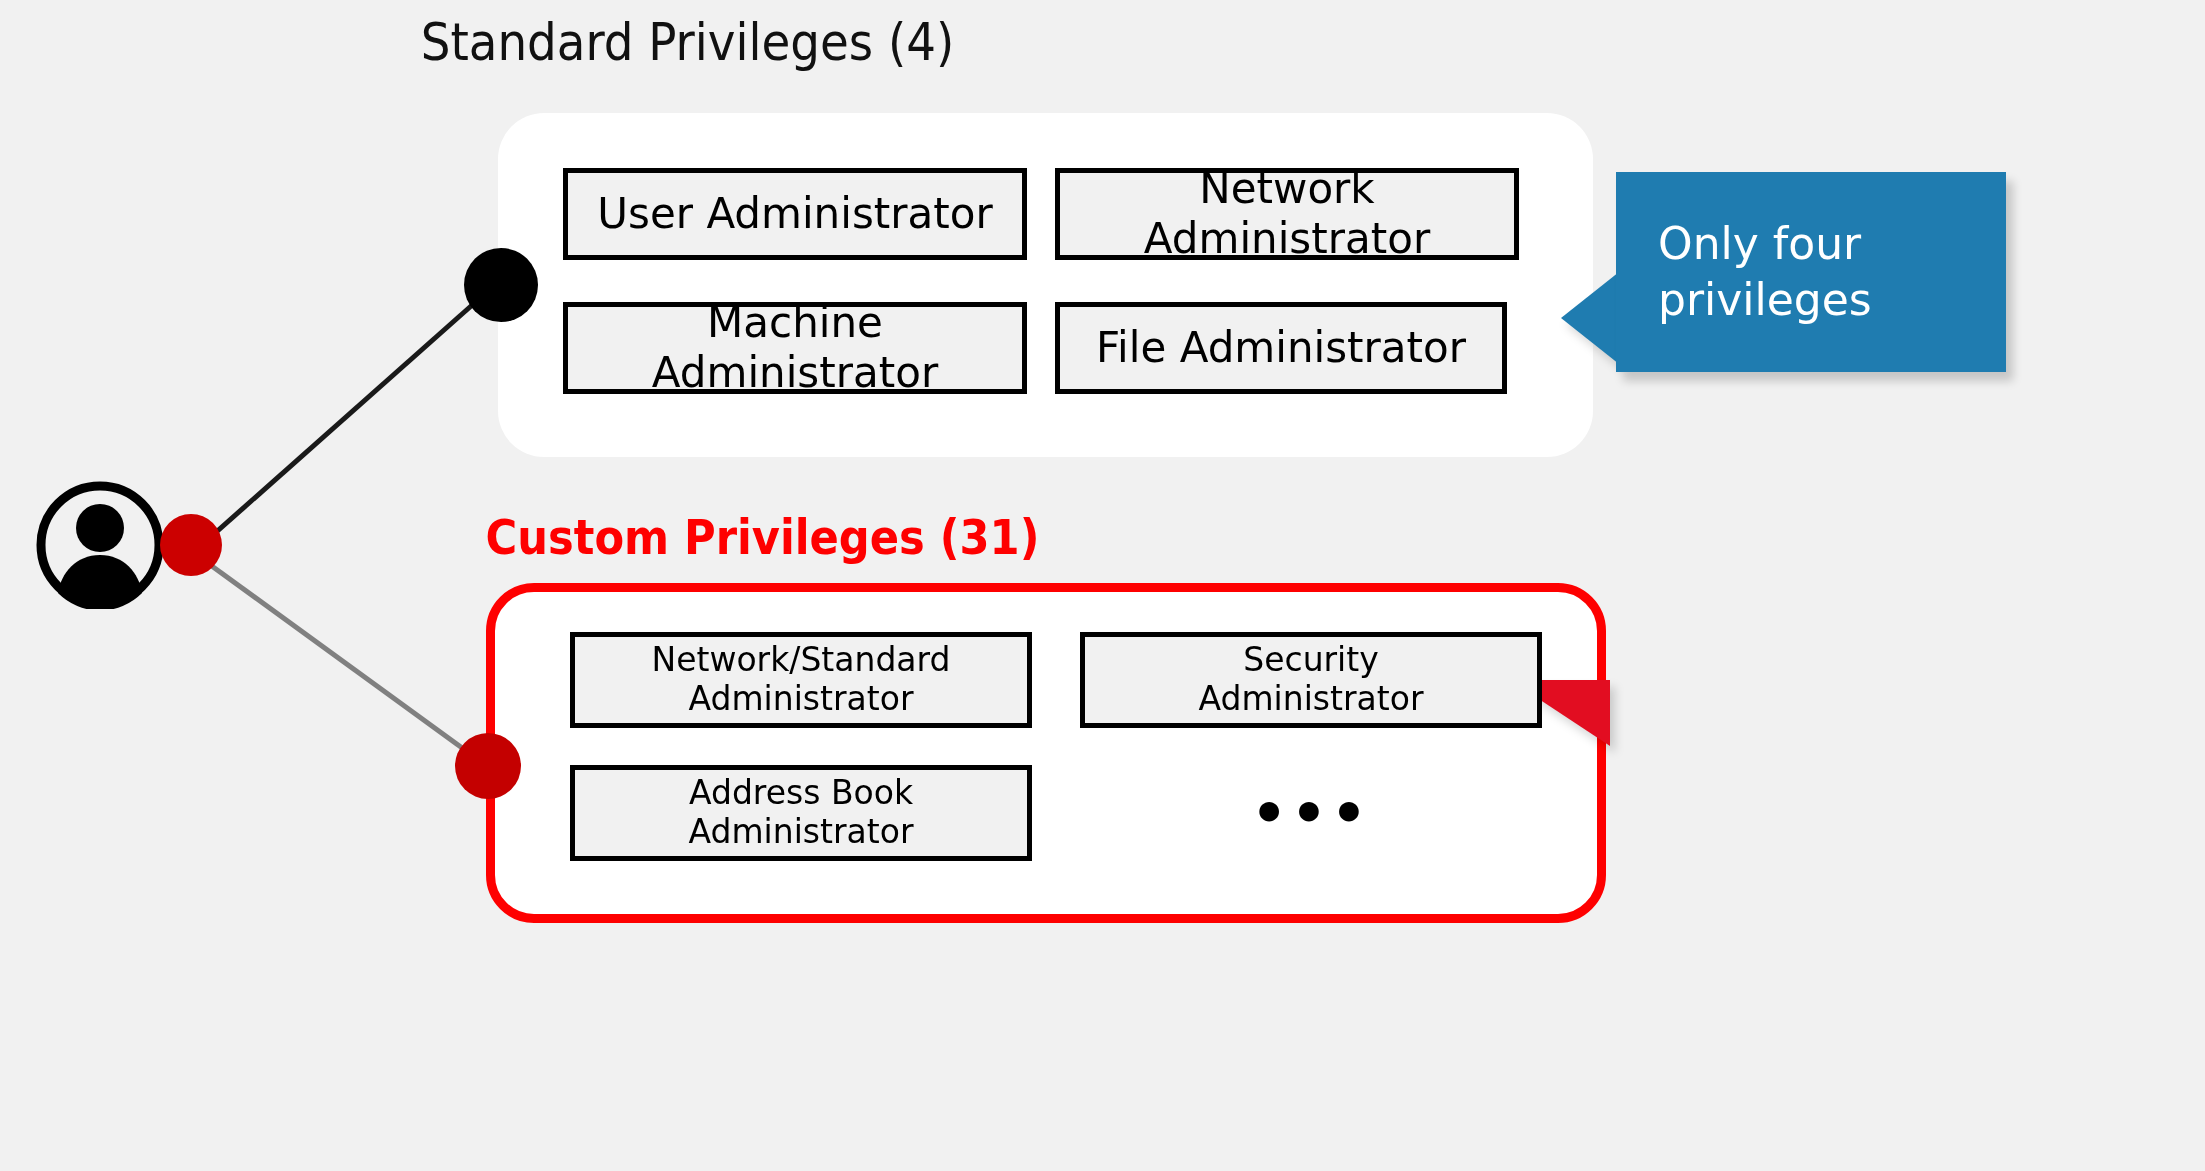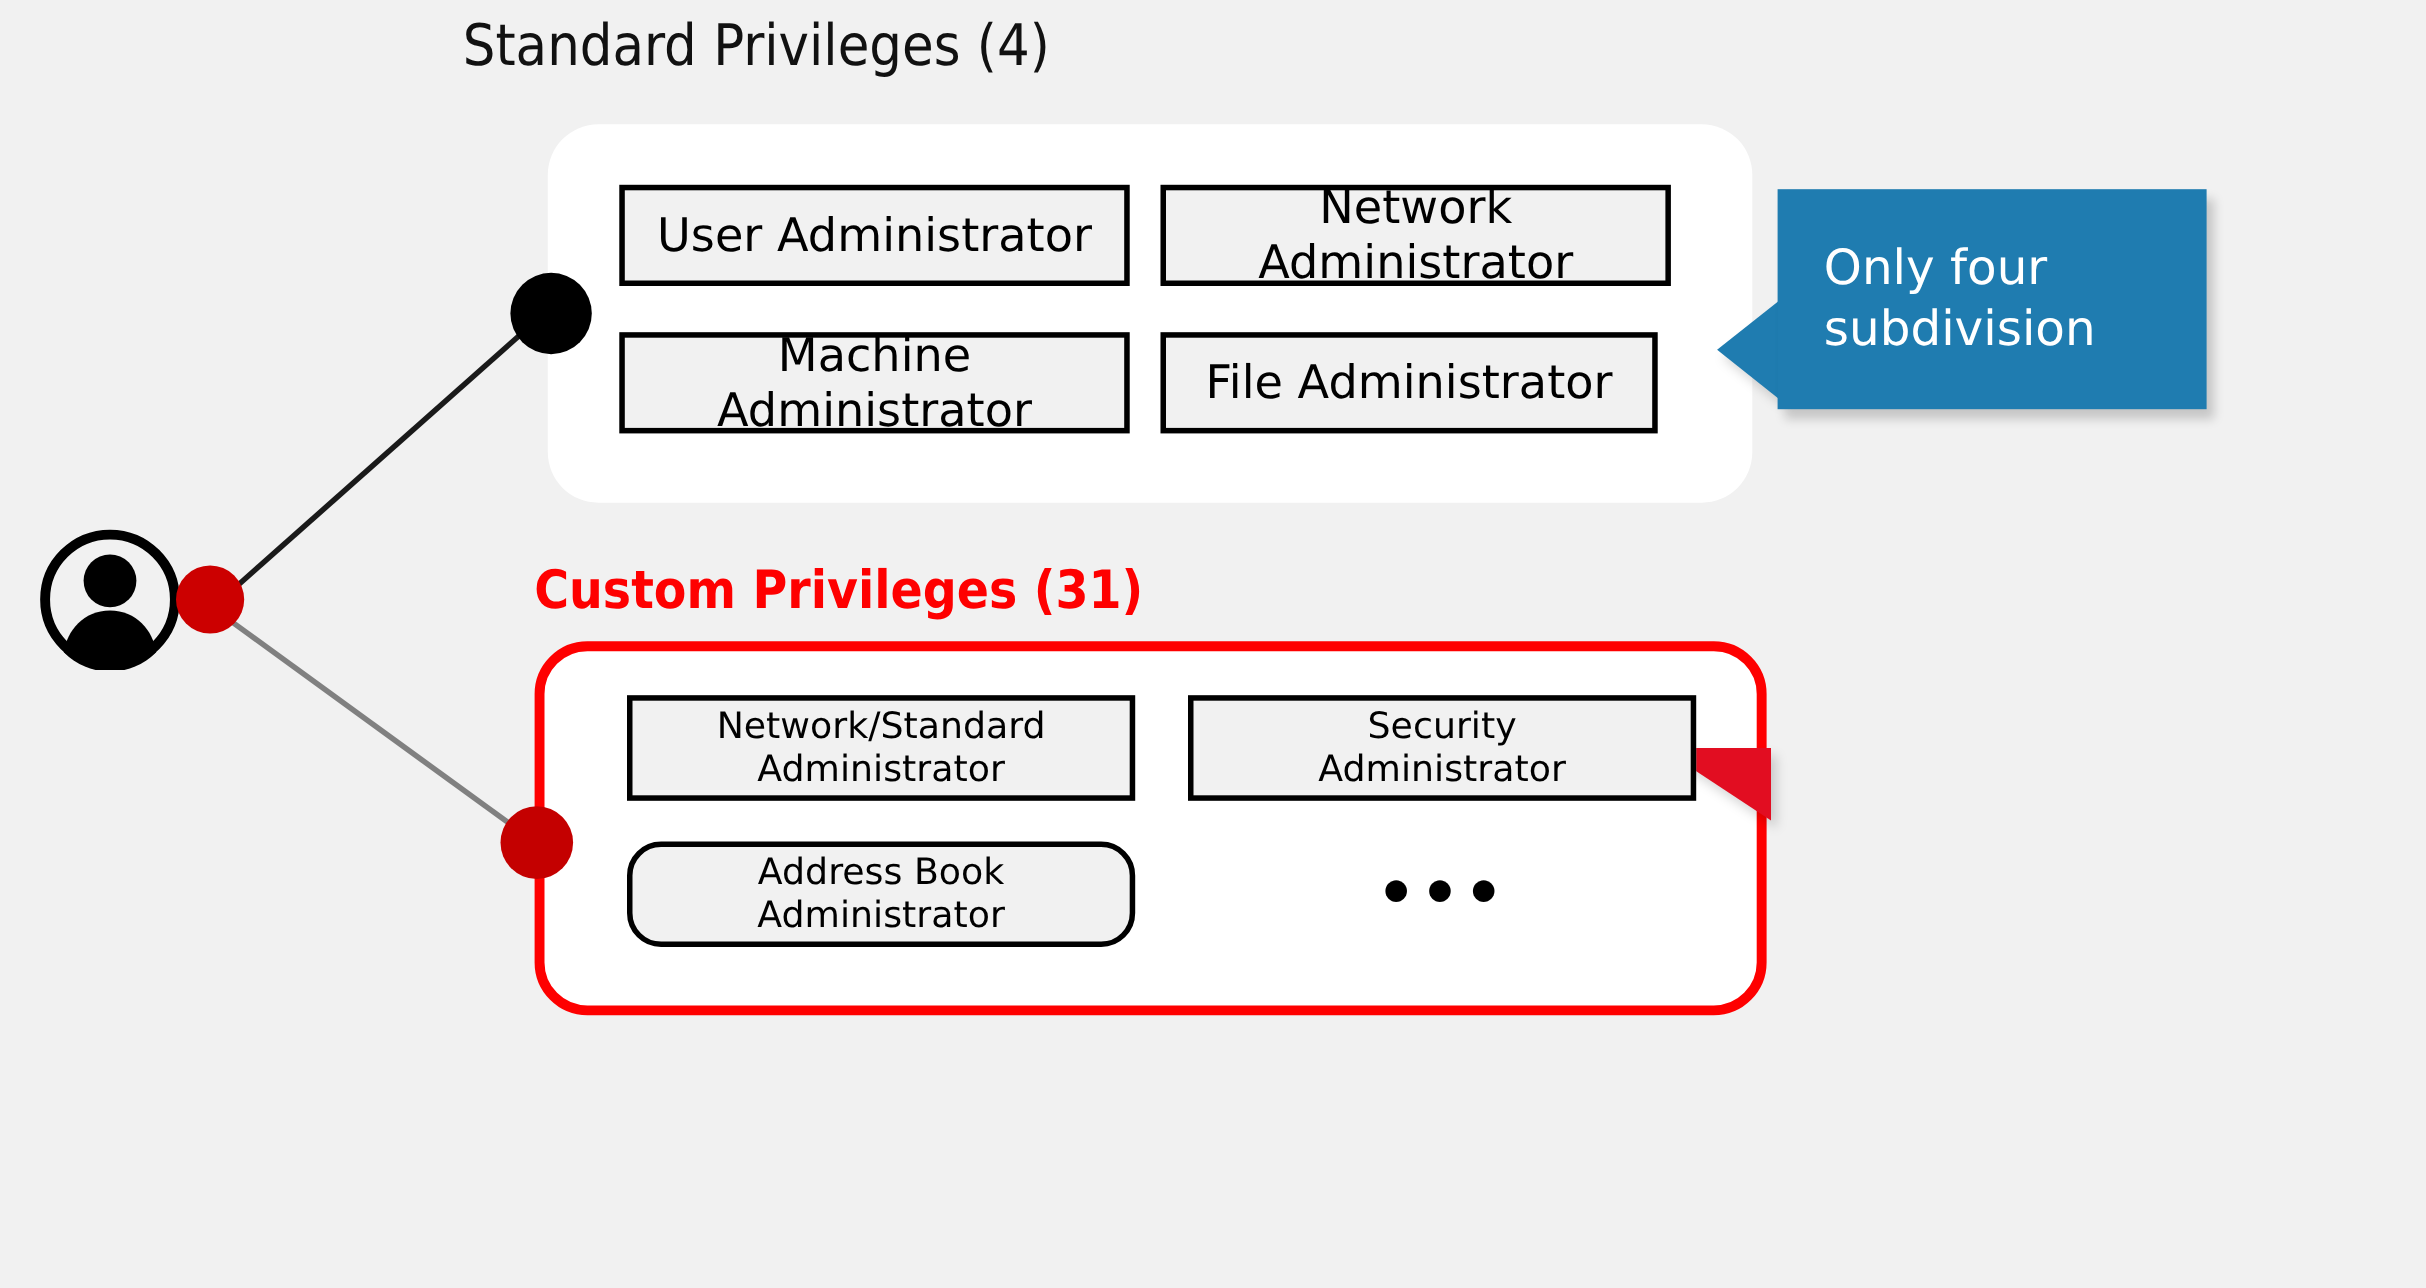"Only four" span.callout-text { text: subdivision -> privileges }
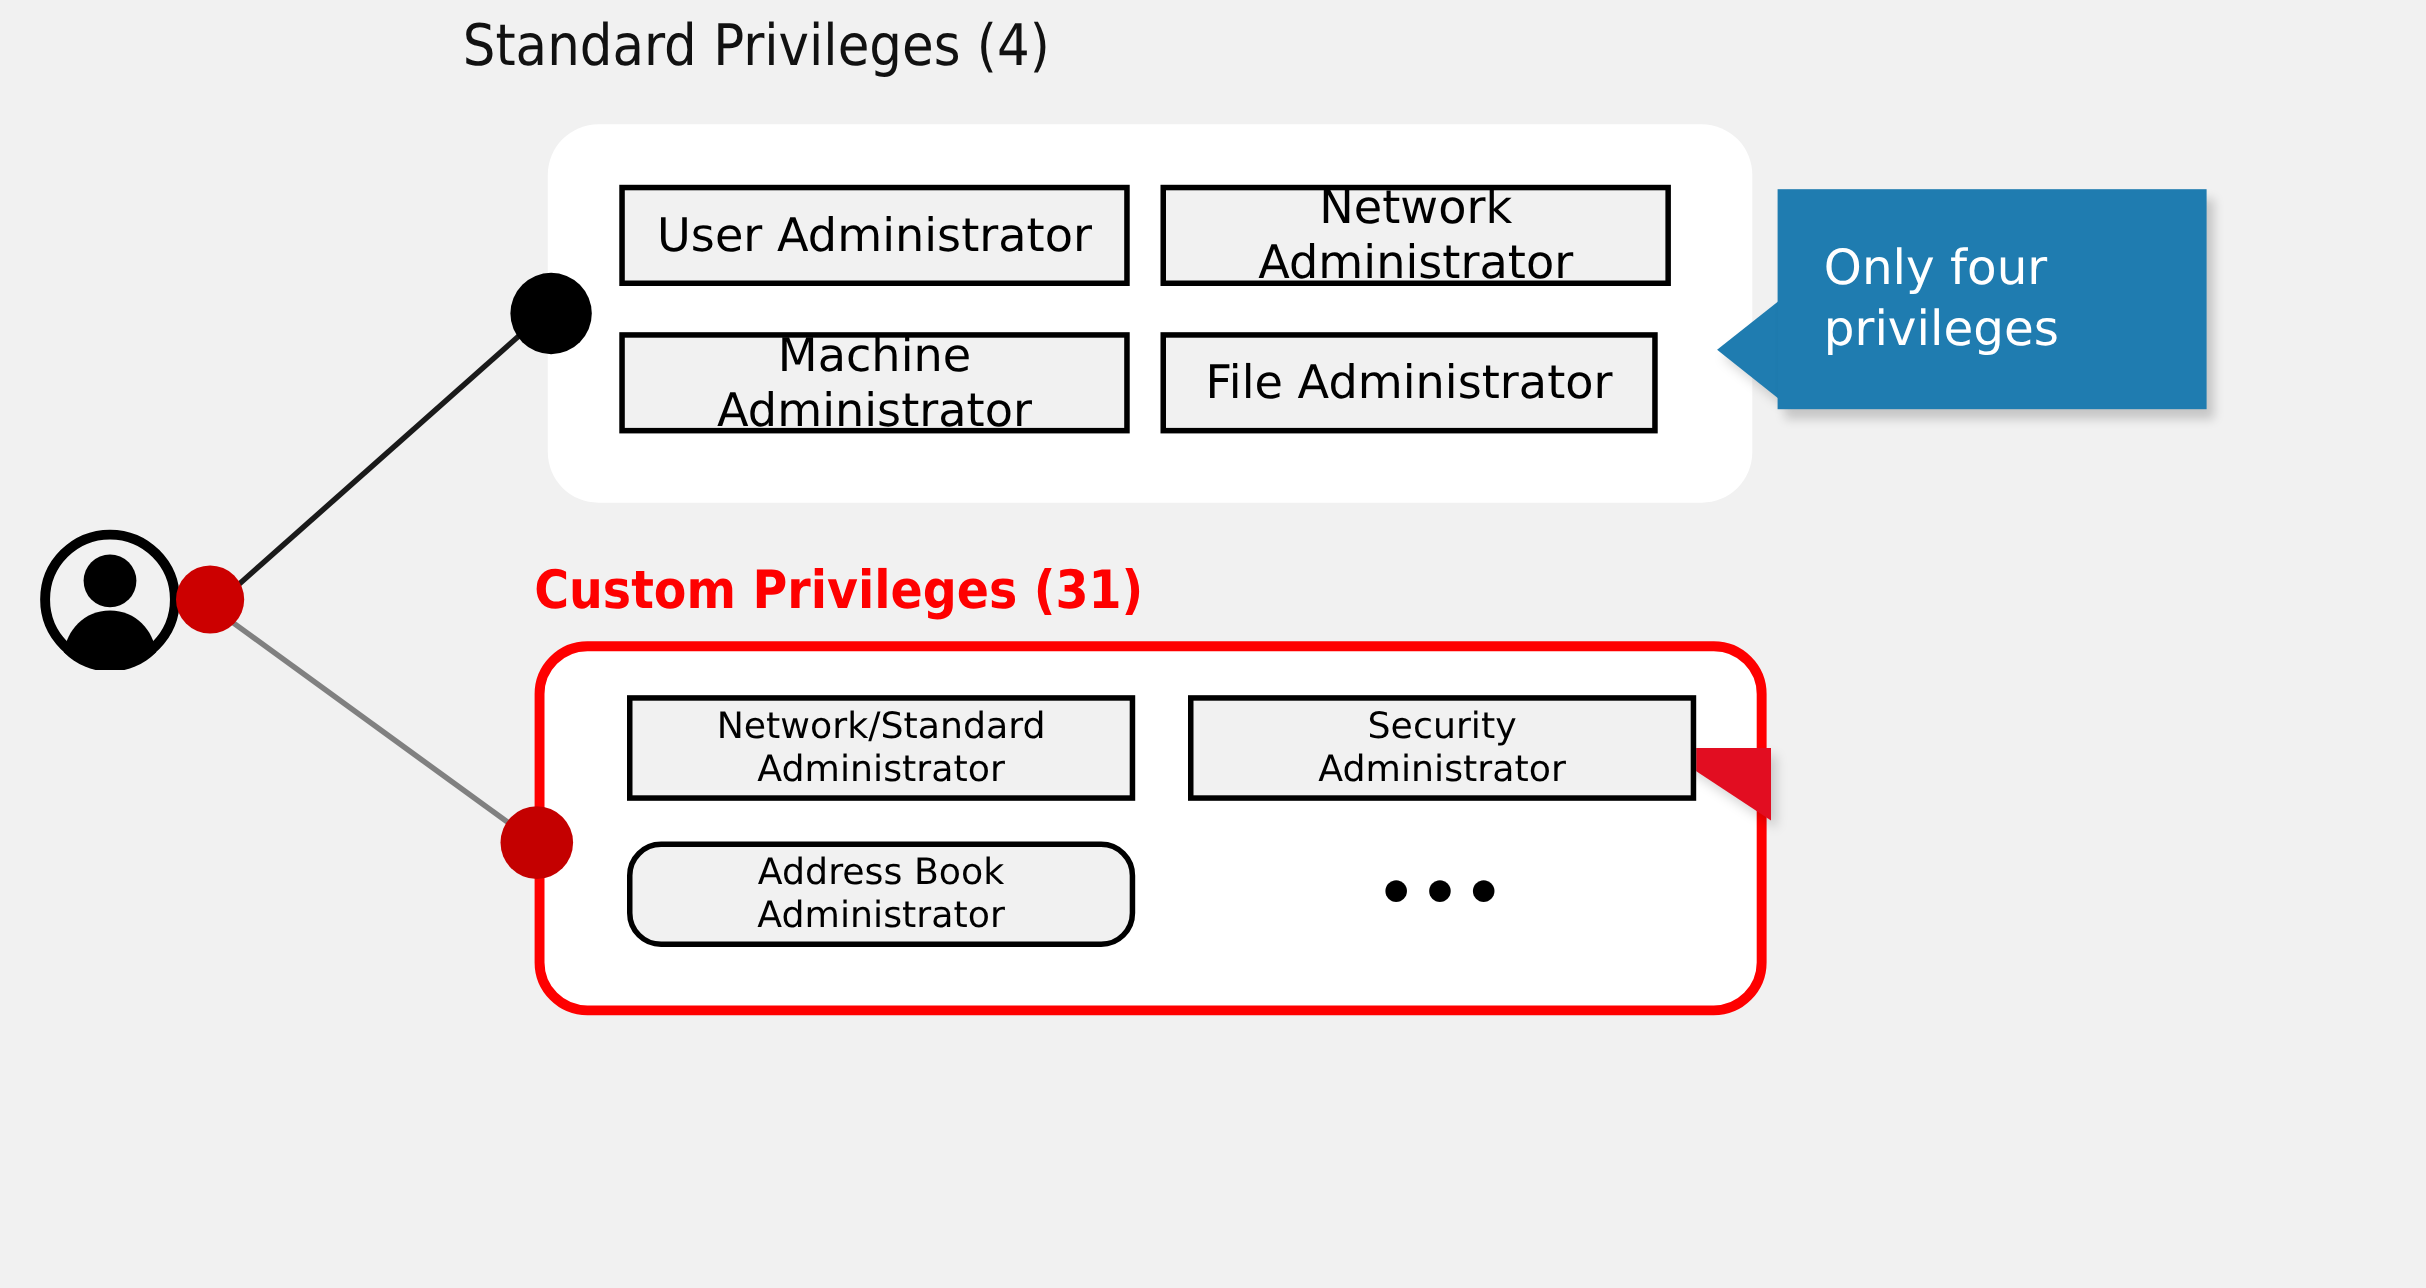"Address Book" div.priv-box { border-radius: 31px -> none }
